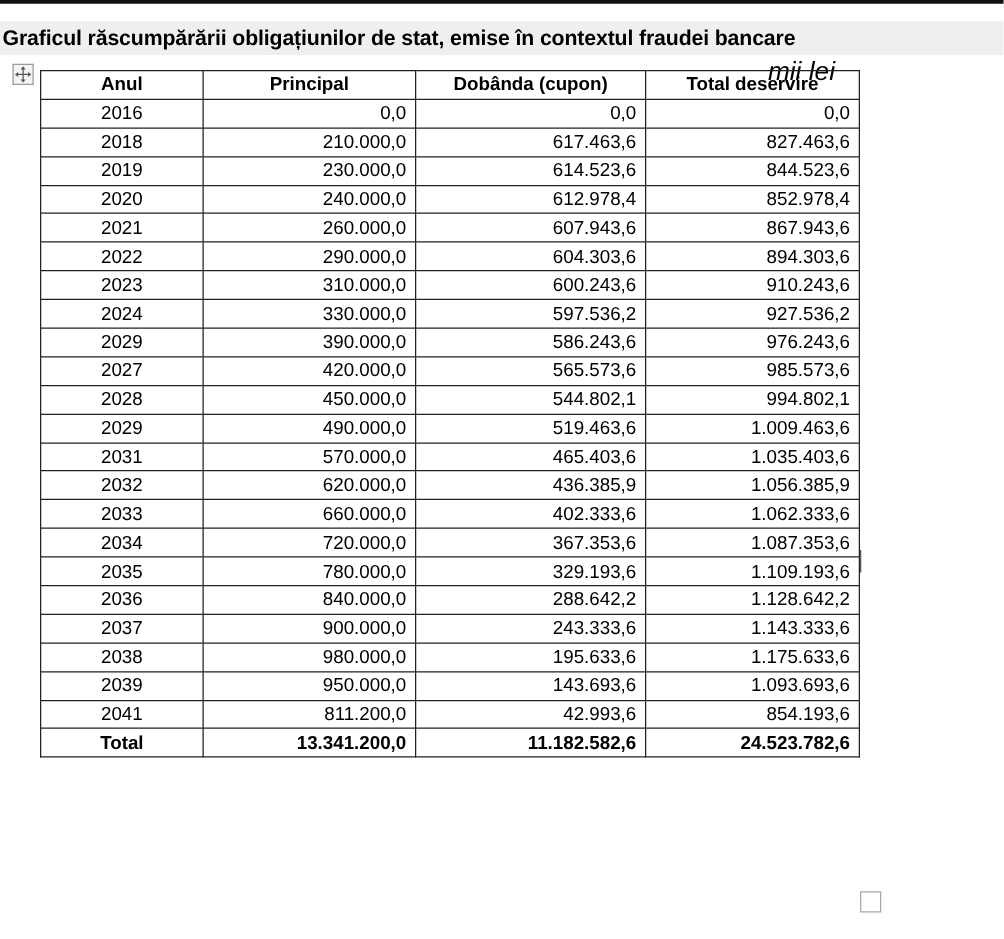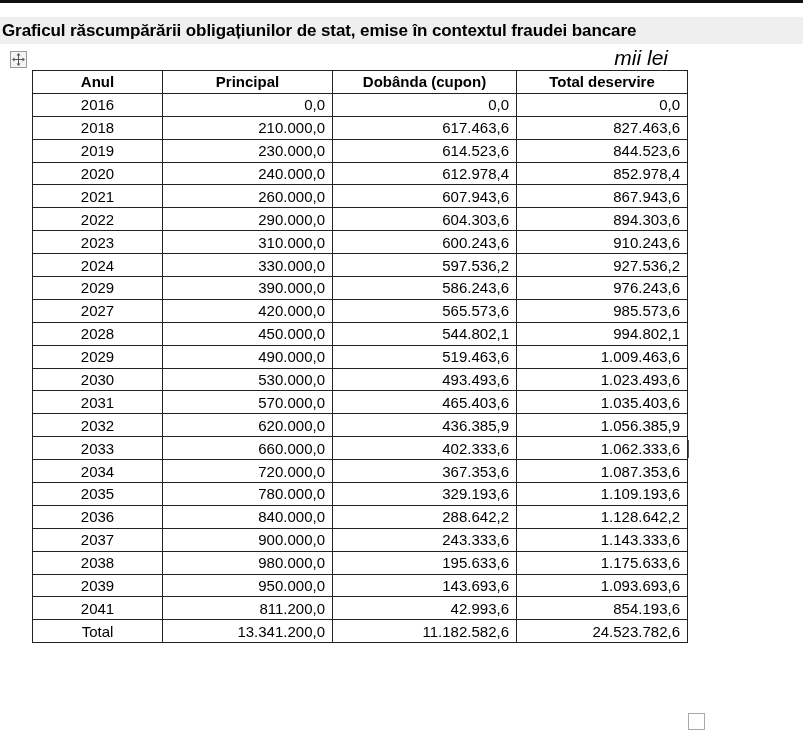"Anul" table.grid { top: 70px -> 56px }
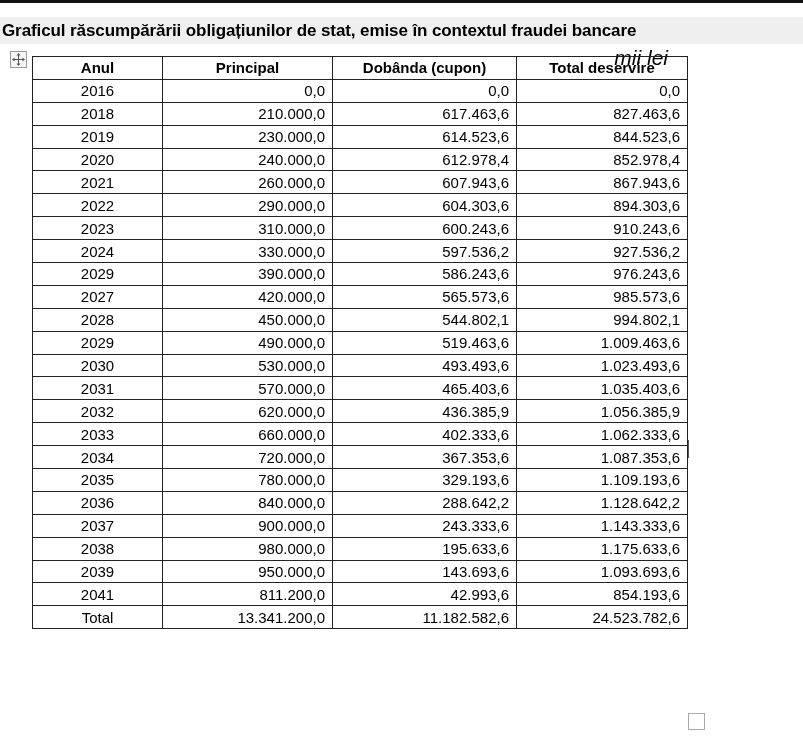"2030" tr { html: <tr> <td>2030</td> <td>530.000,0</td> <td>493.493,6</td> <td>1.023.493,6</td> </tr> -> none }
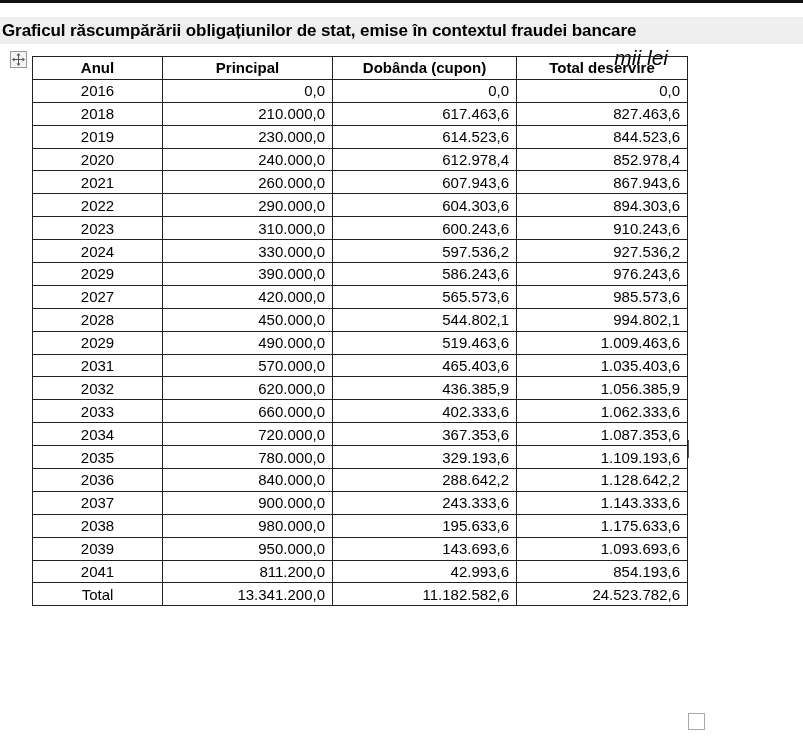"Total" table.grid tr.total td { font-weight: normal -> bold }
